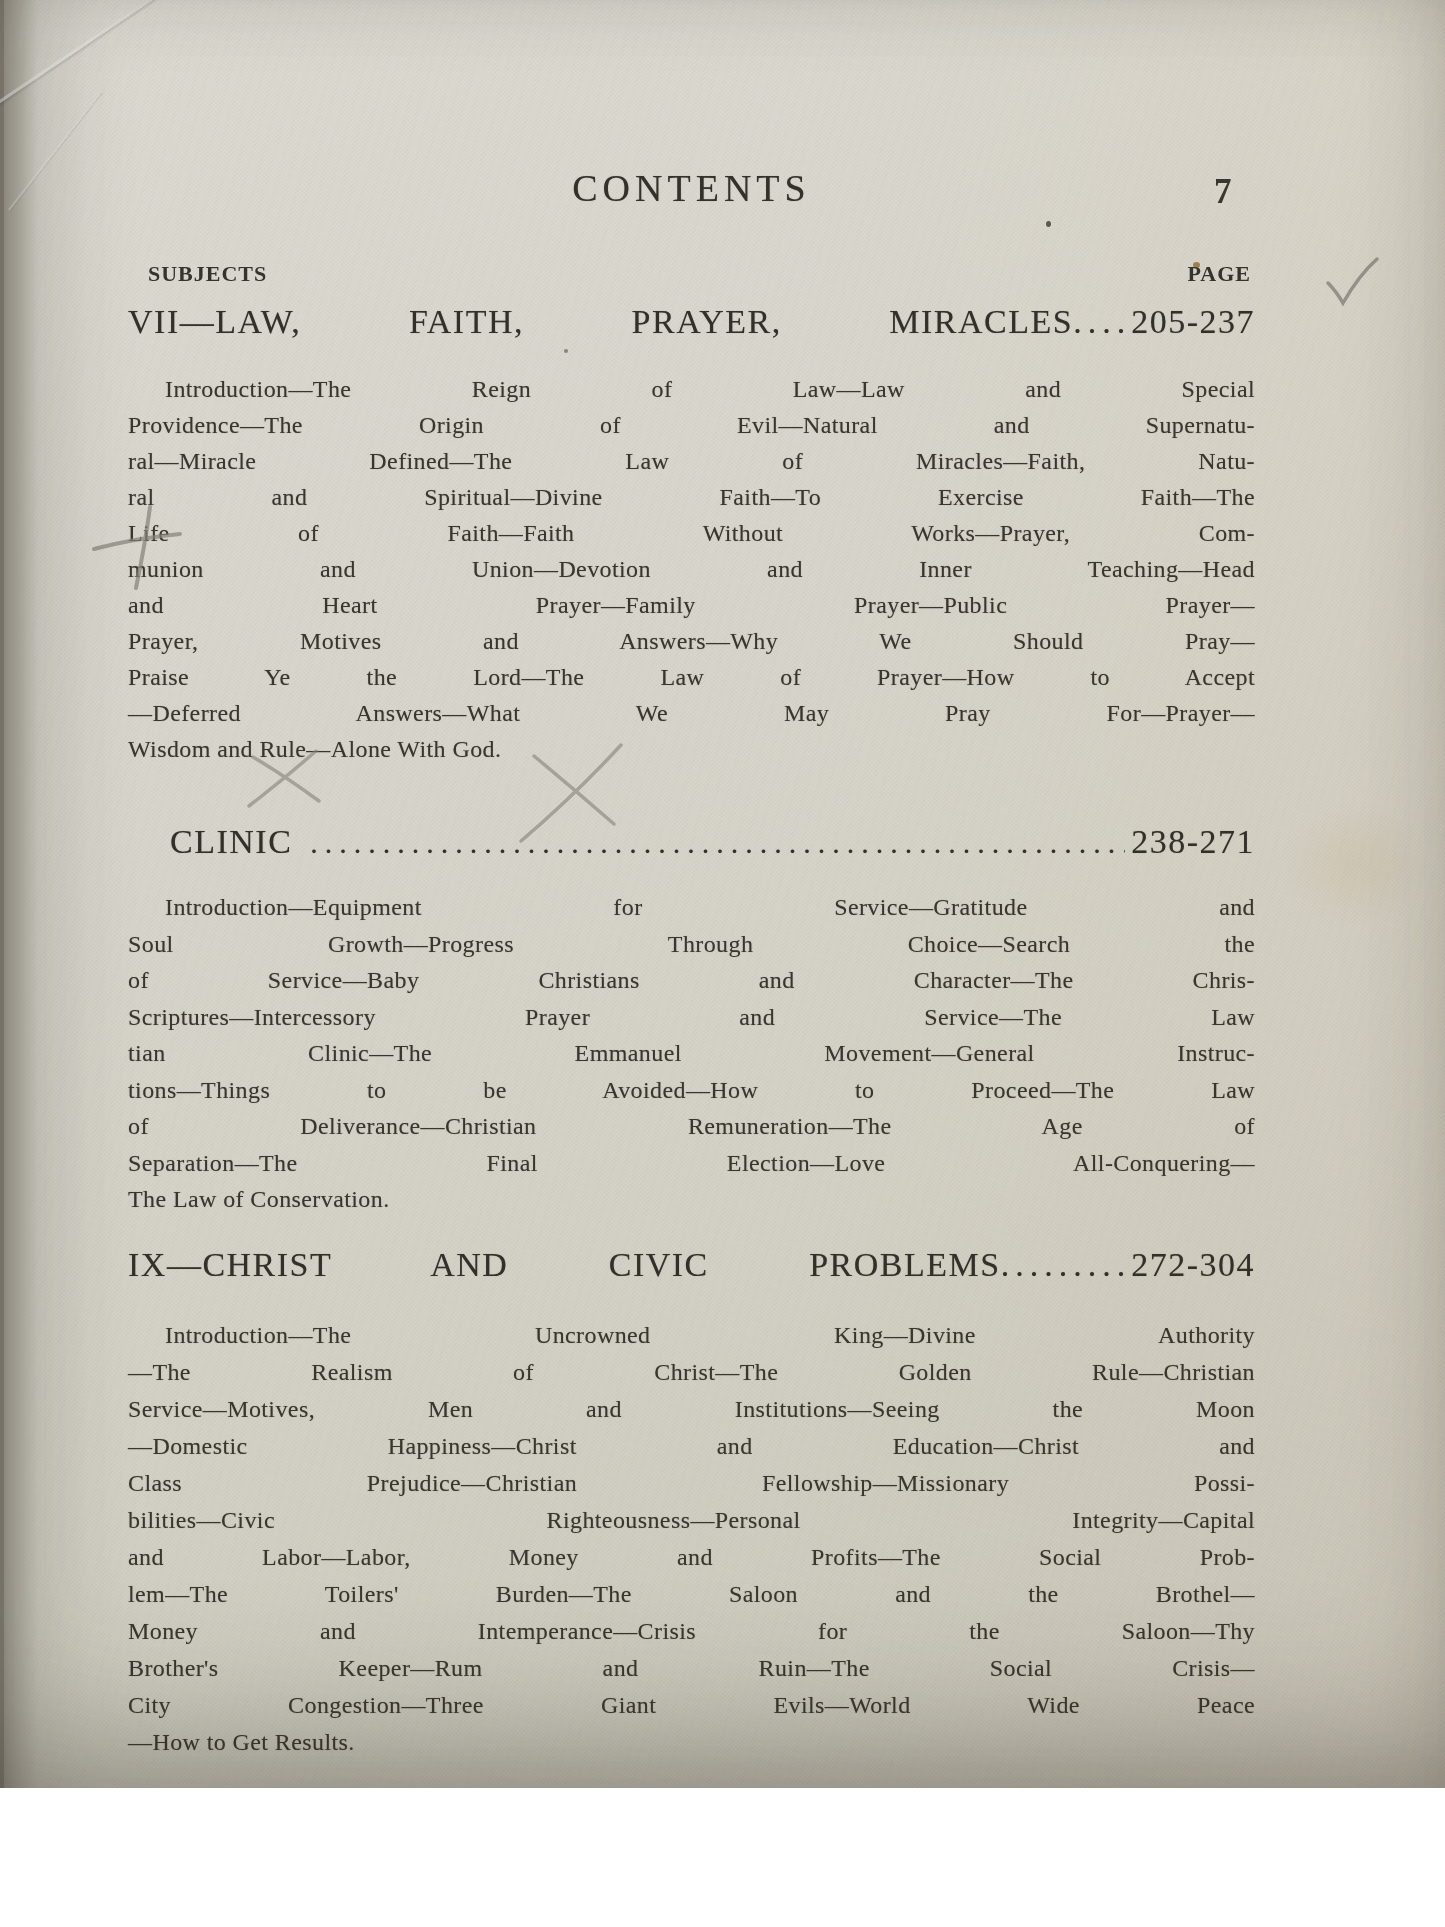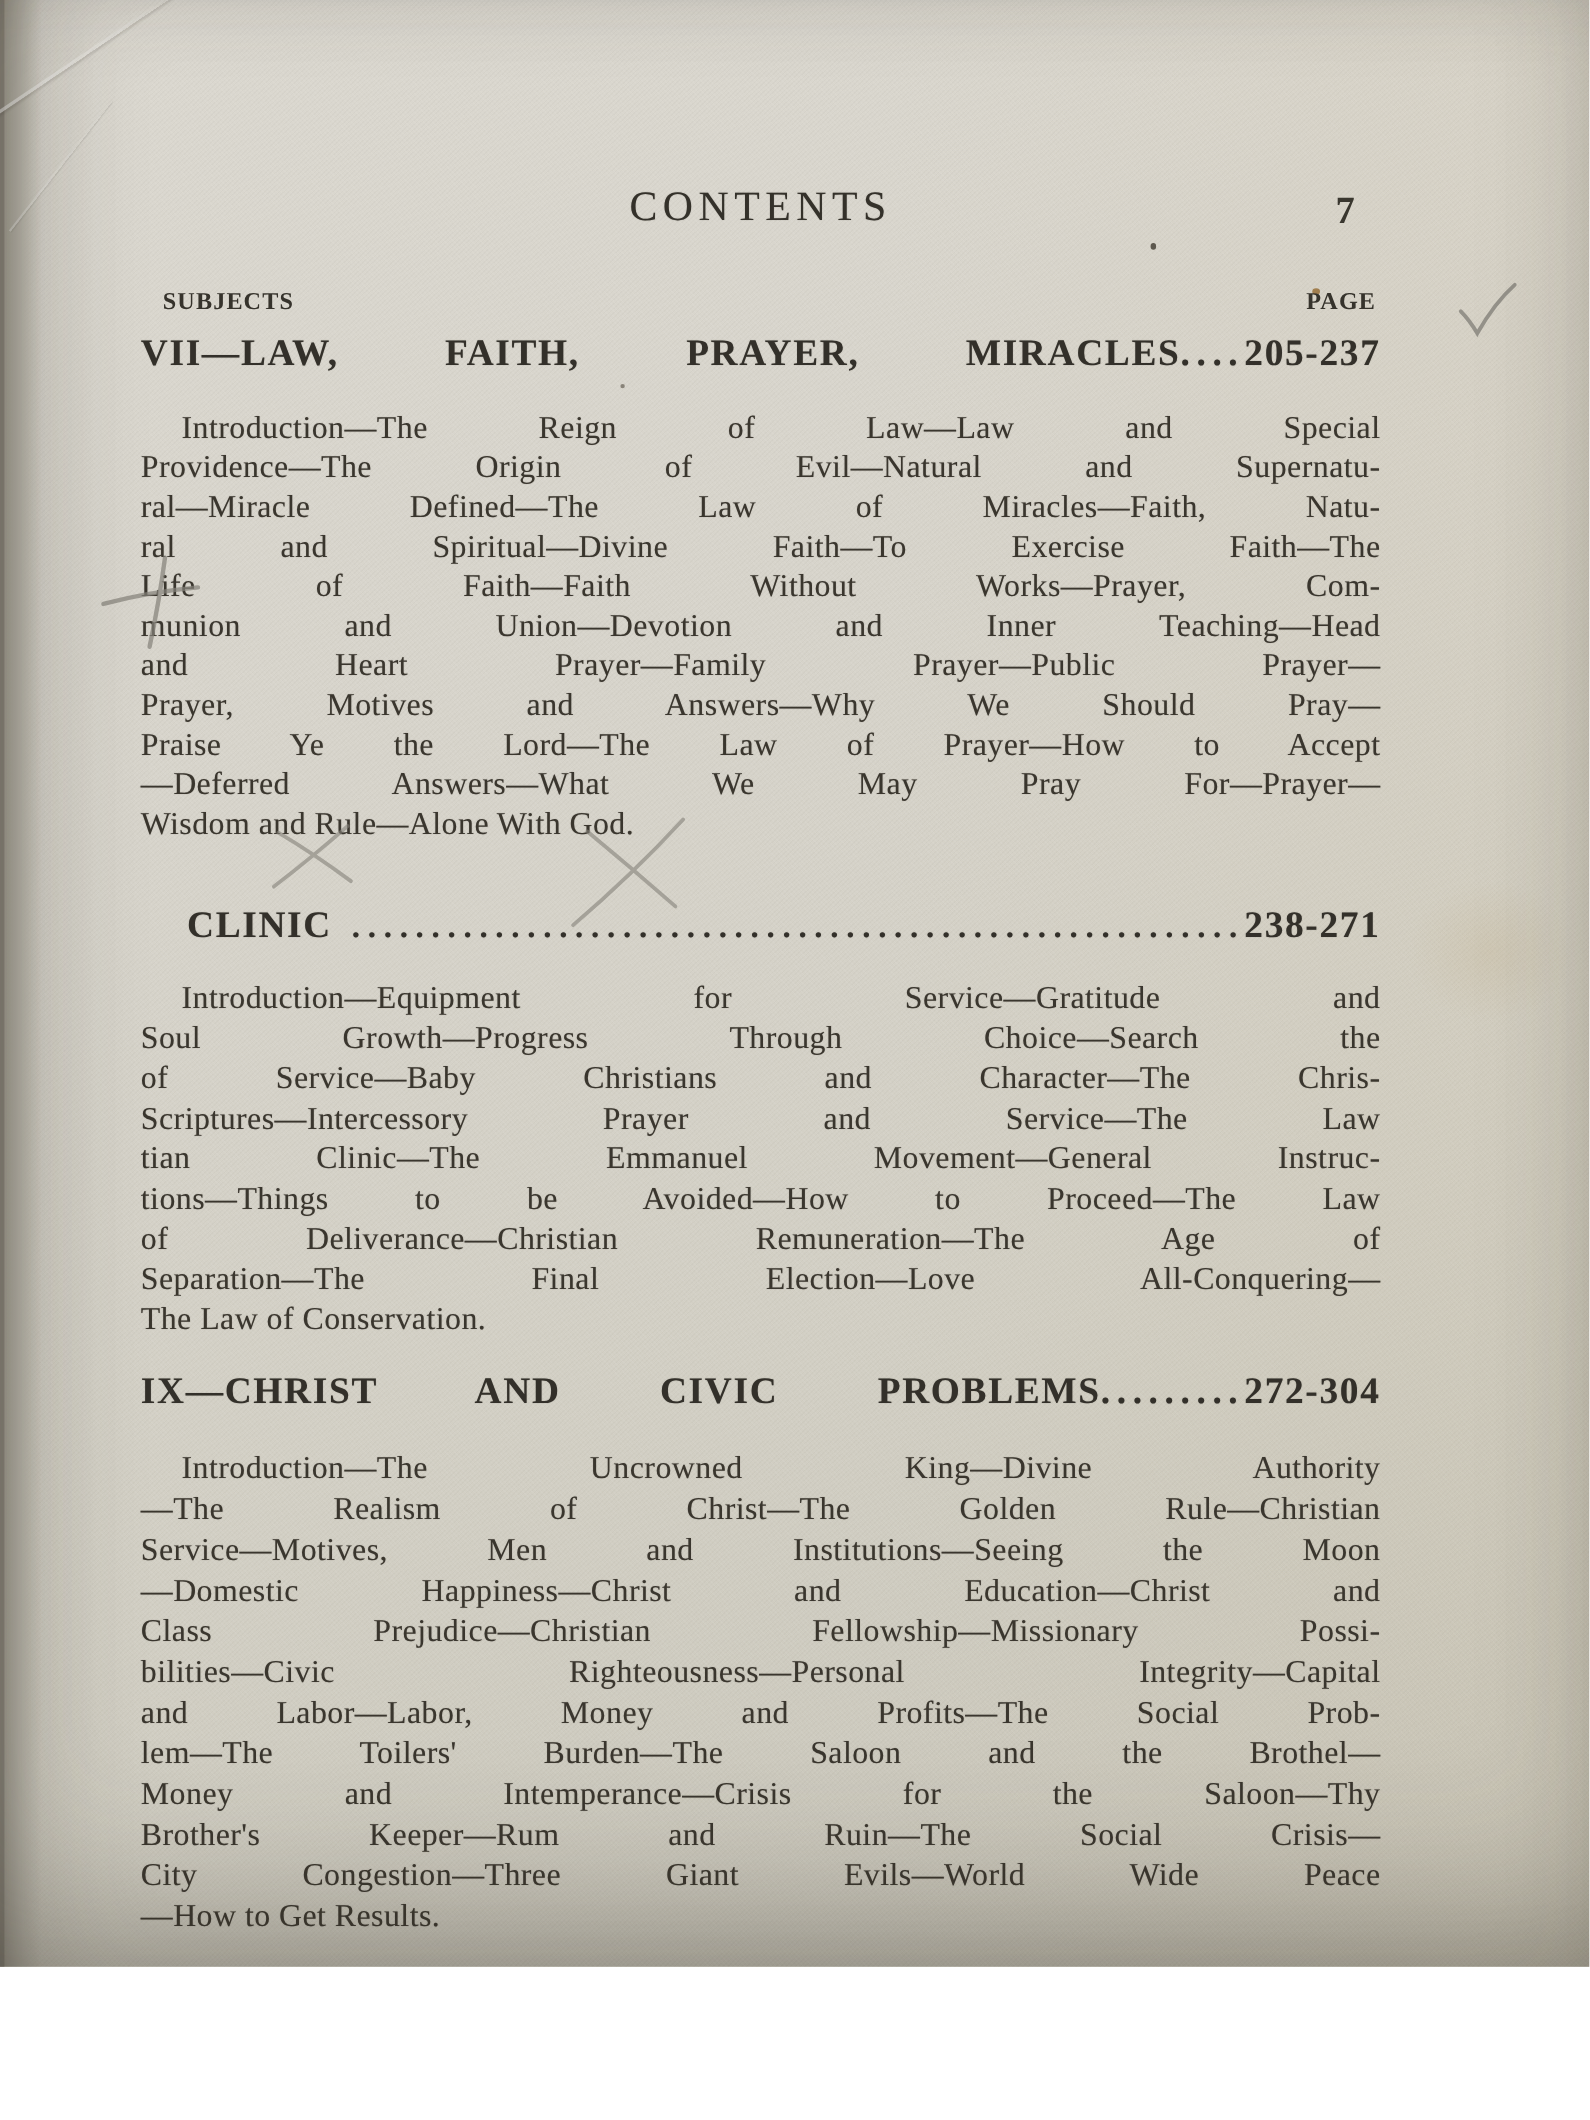"VII—LAW, FAITH, PRAYER," .hline { font-weight: bold -> none }
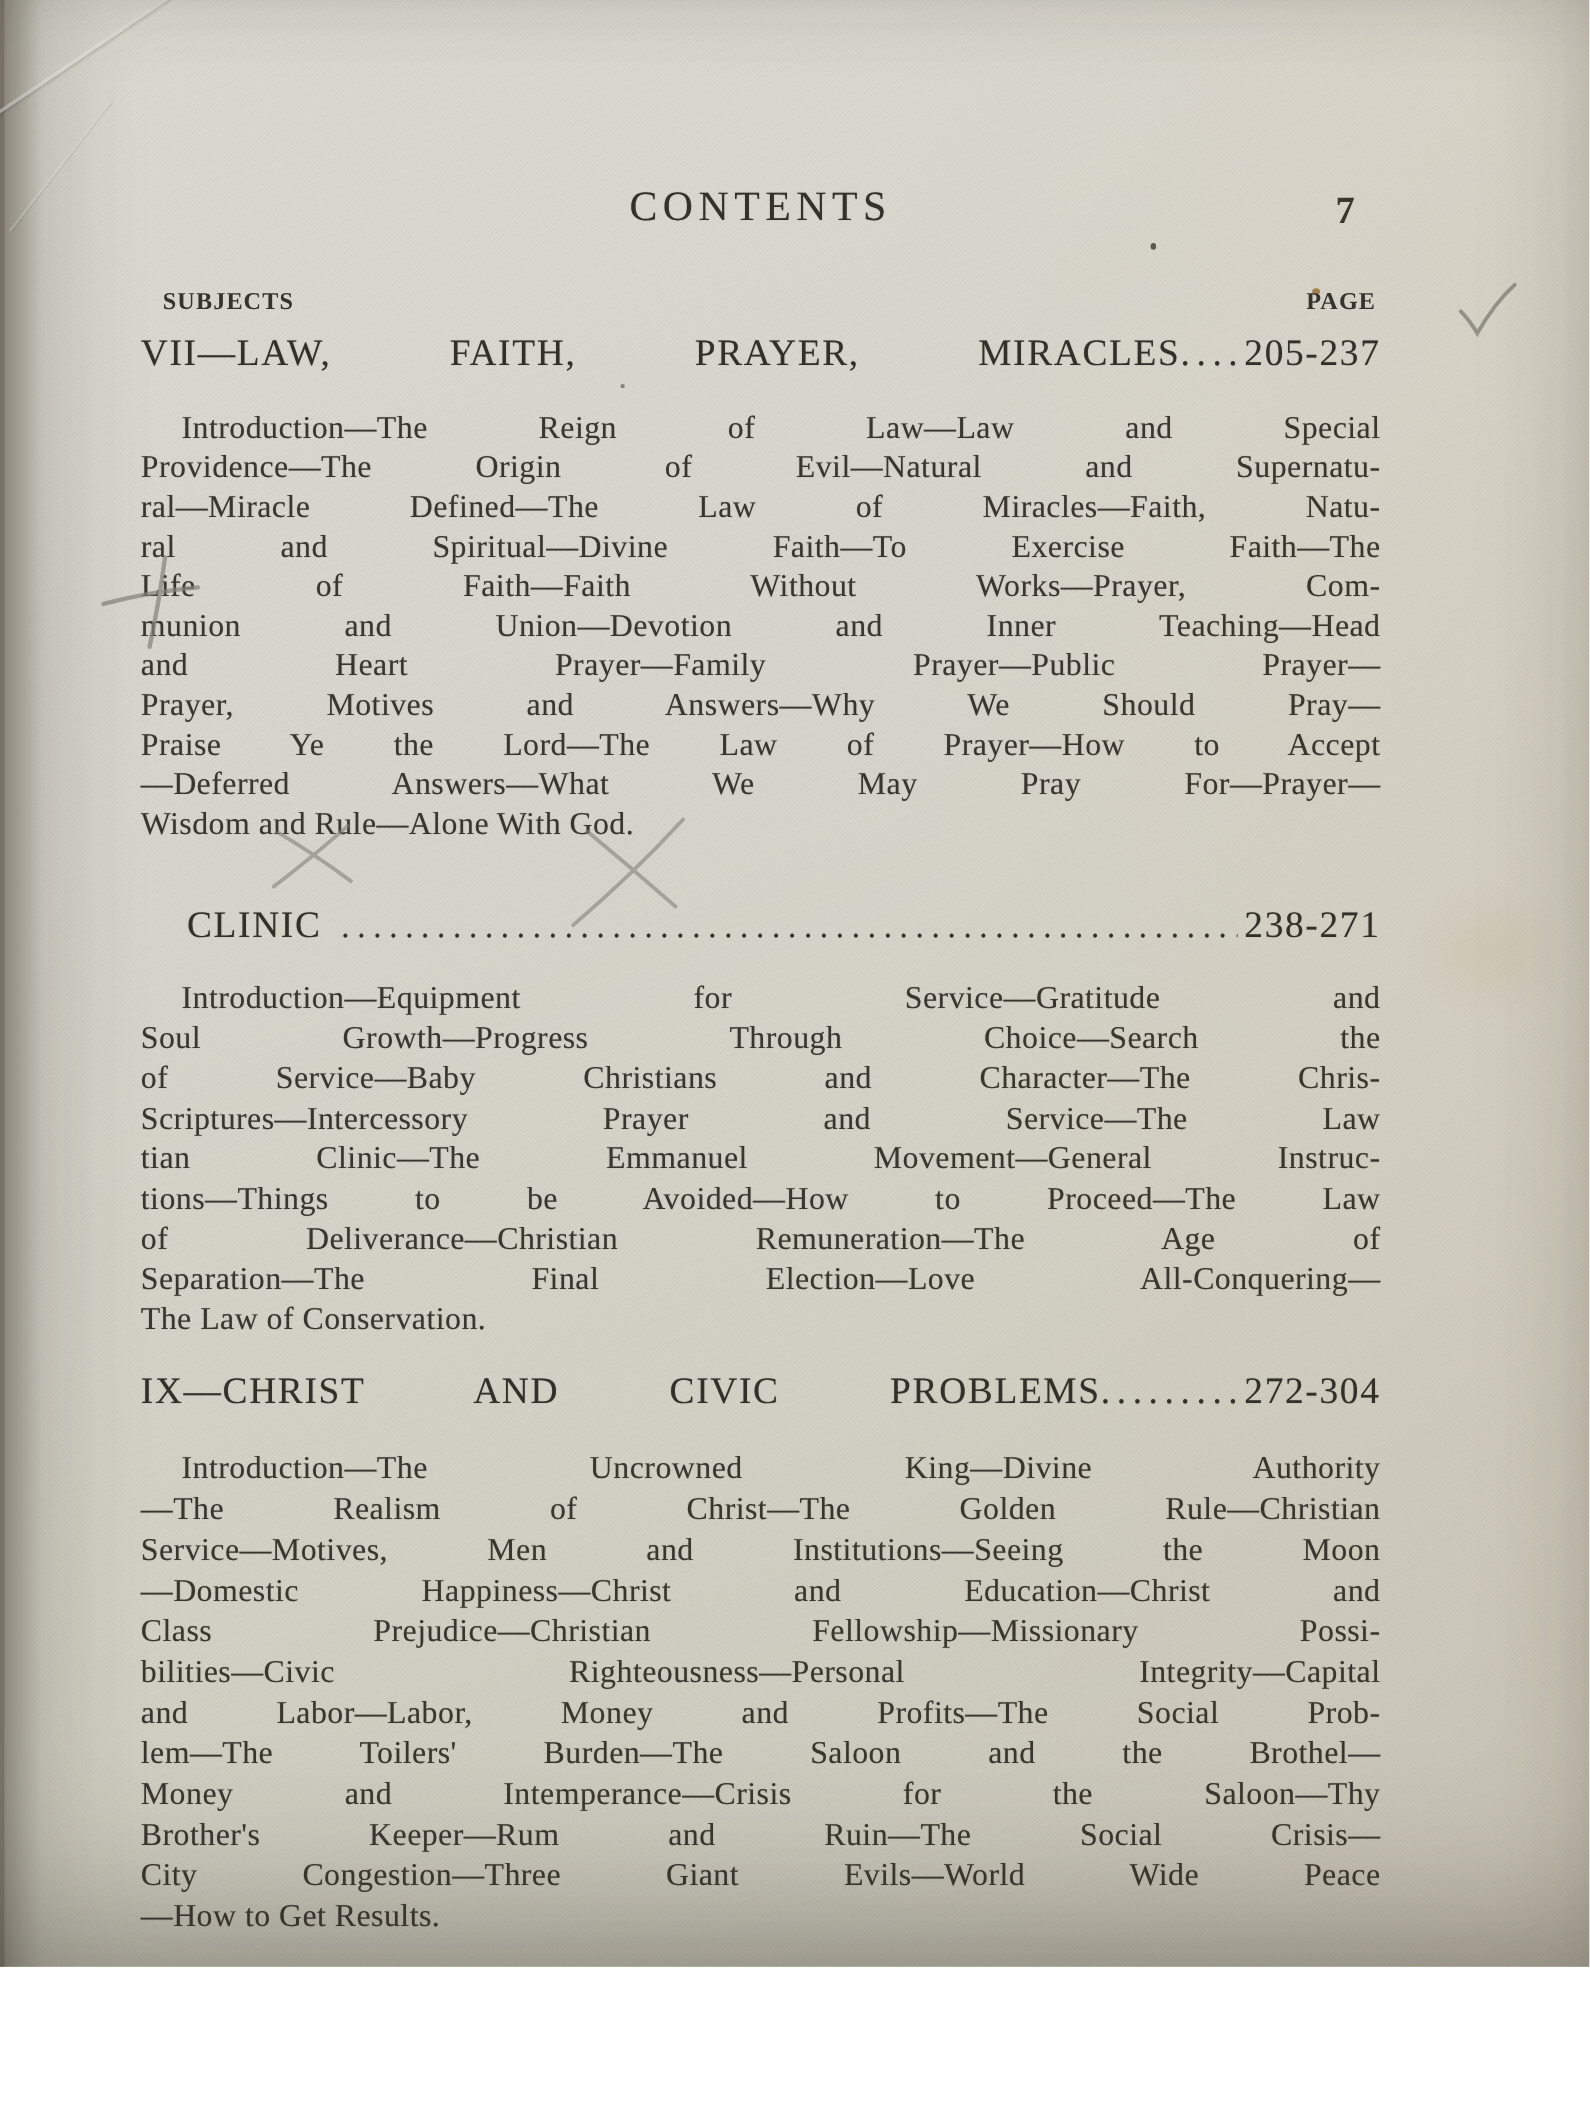"Introduction—The Reign of Law—Law and" .para { font-size: 29px -> 24px }
